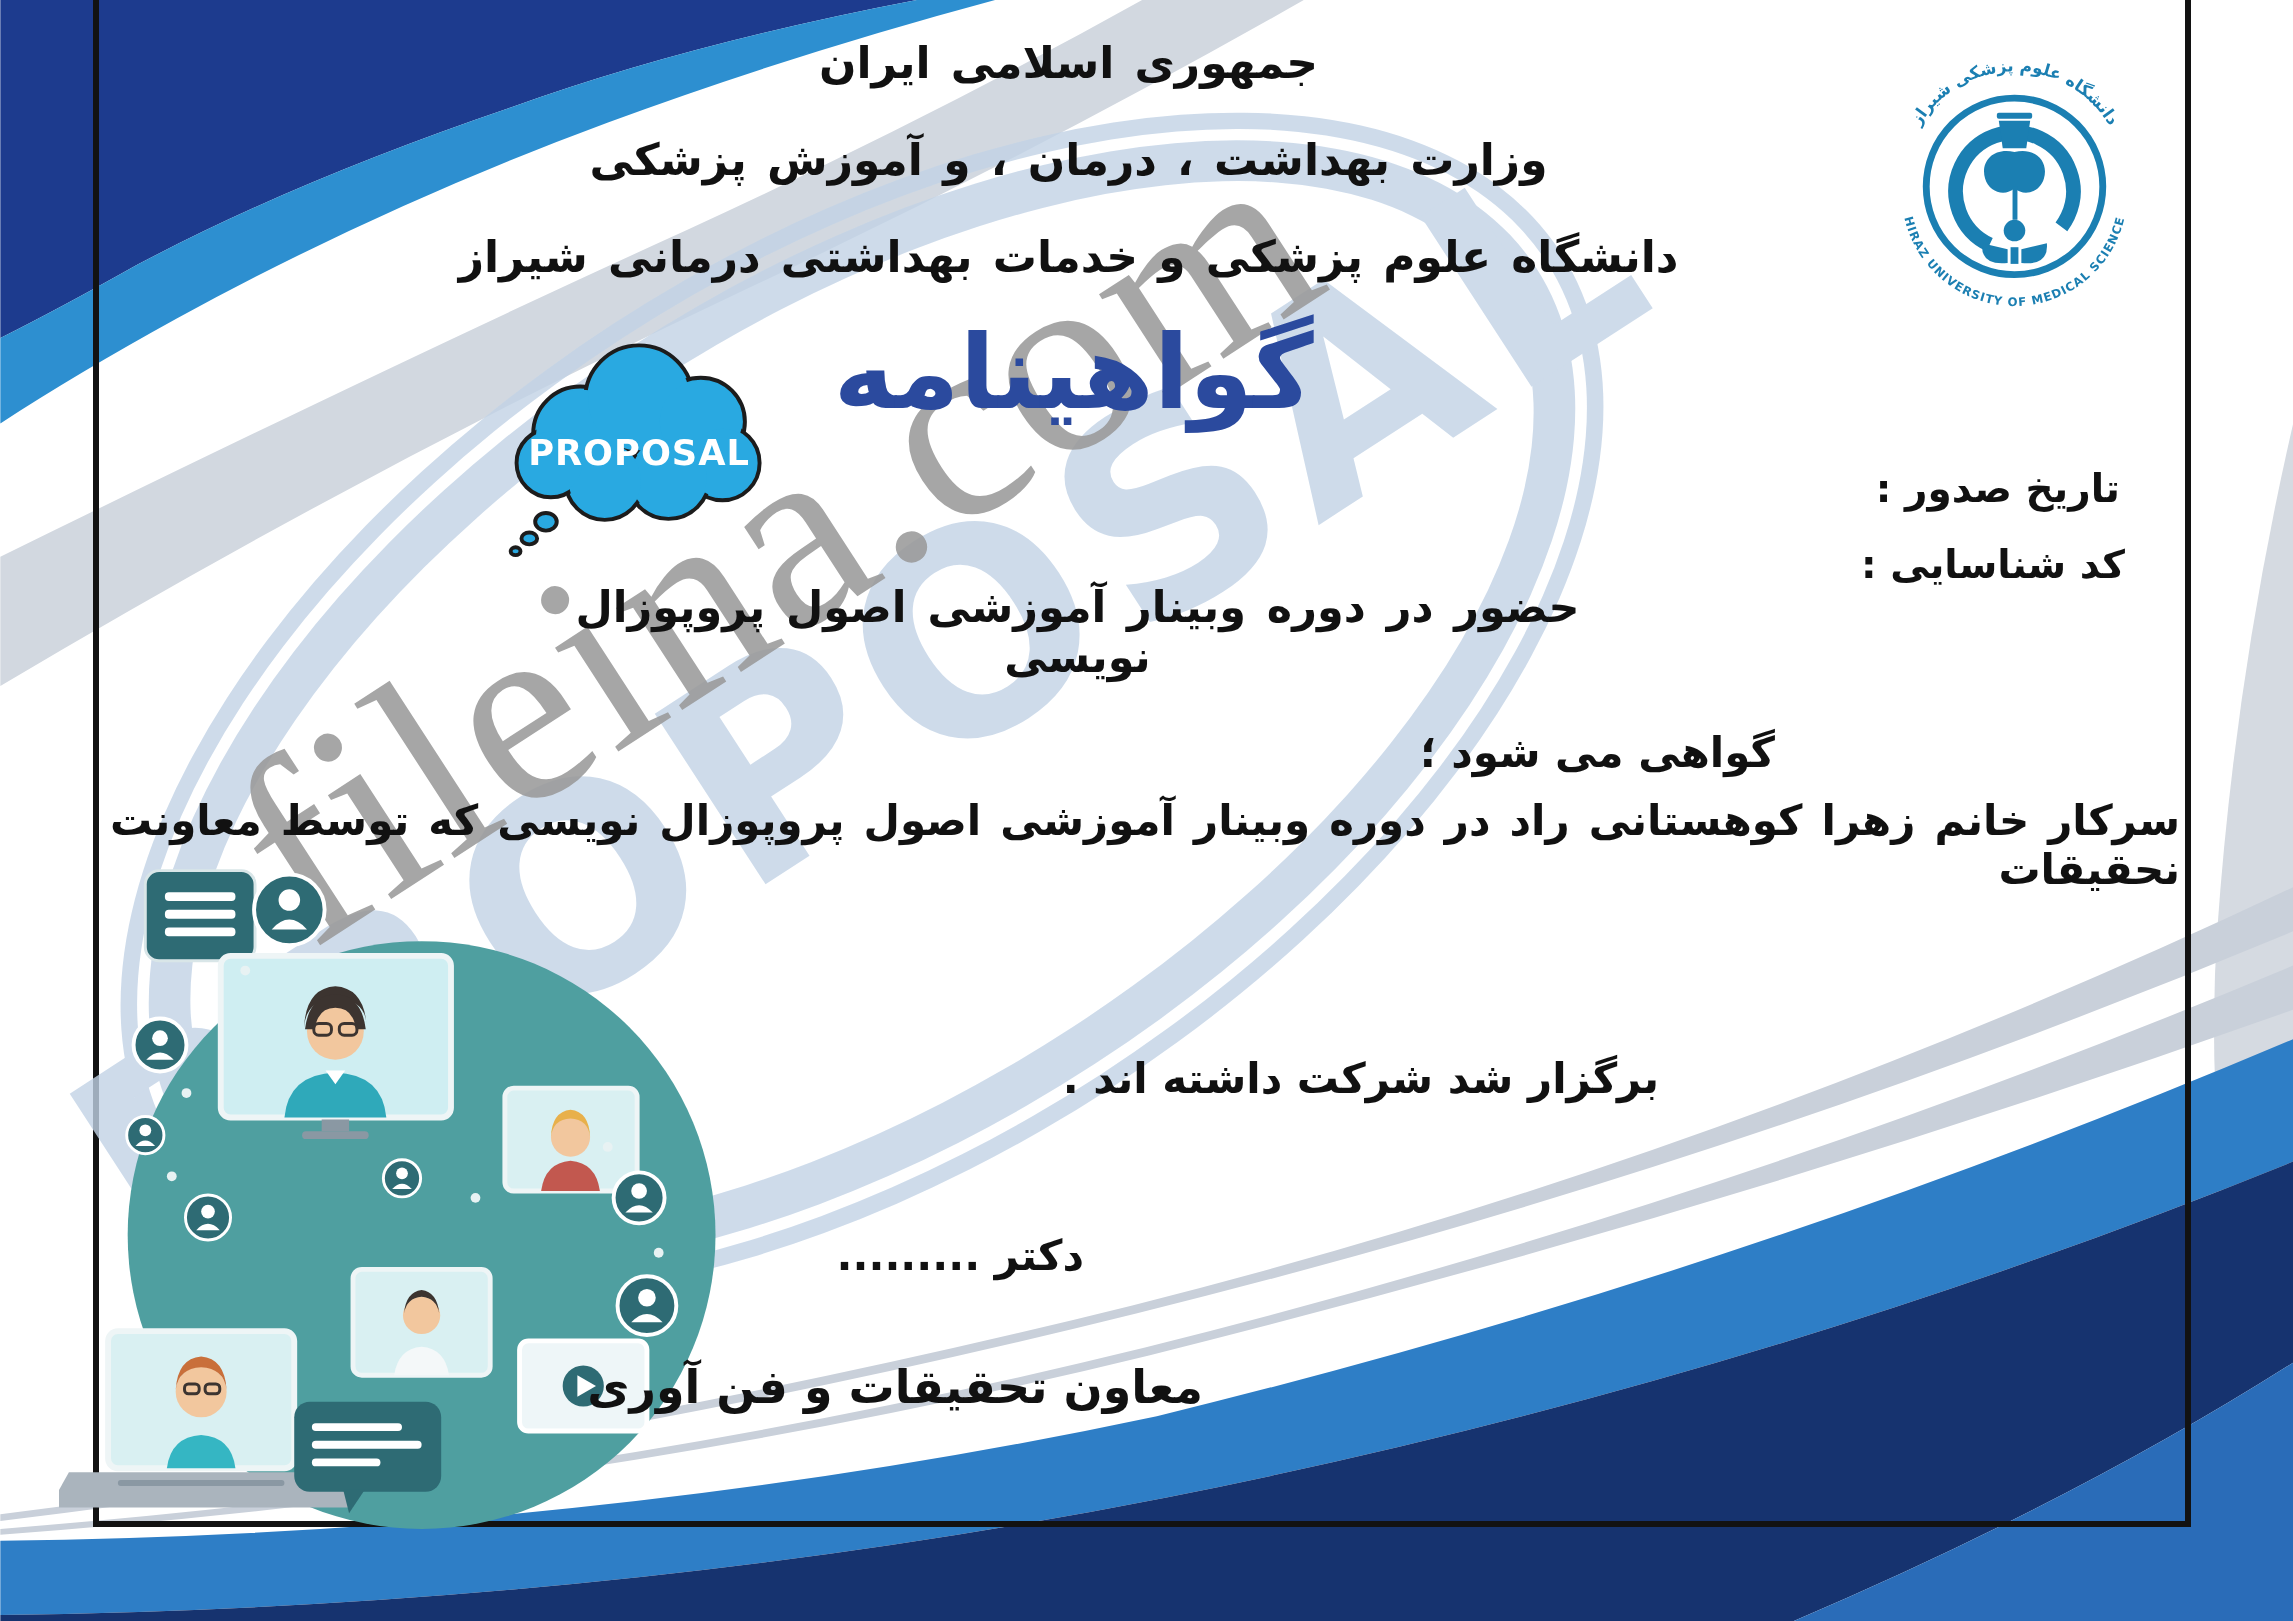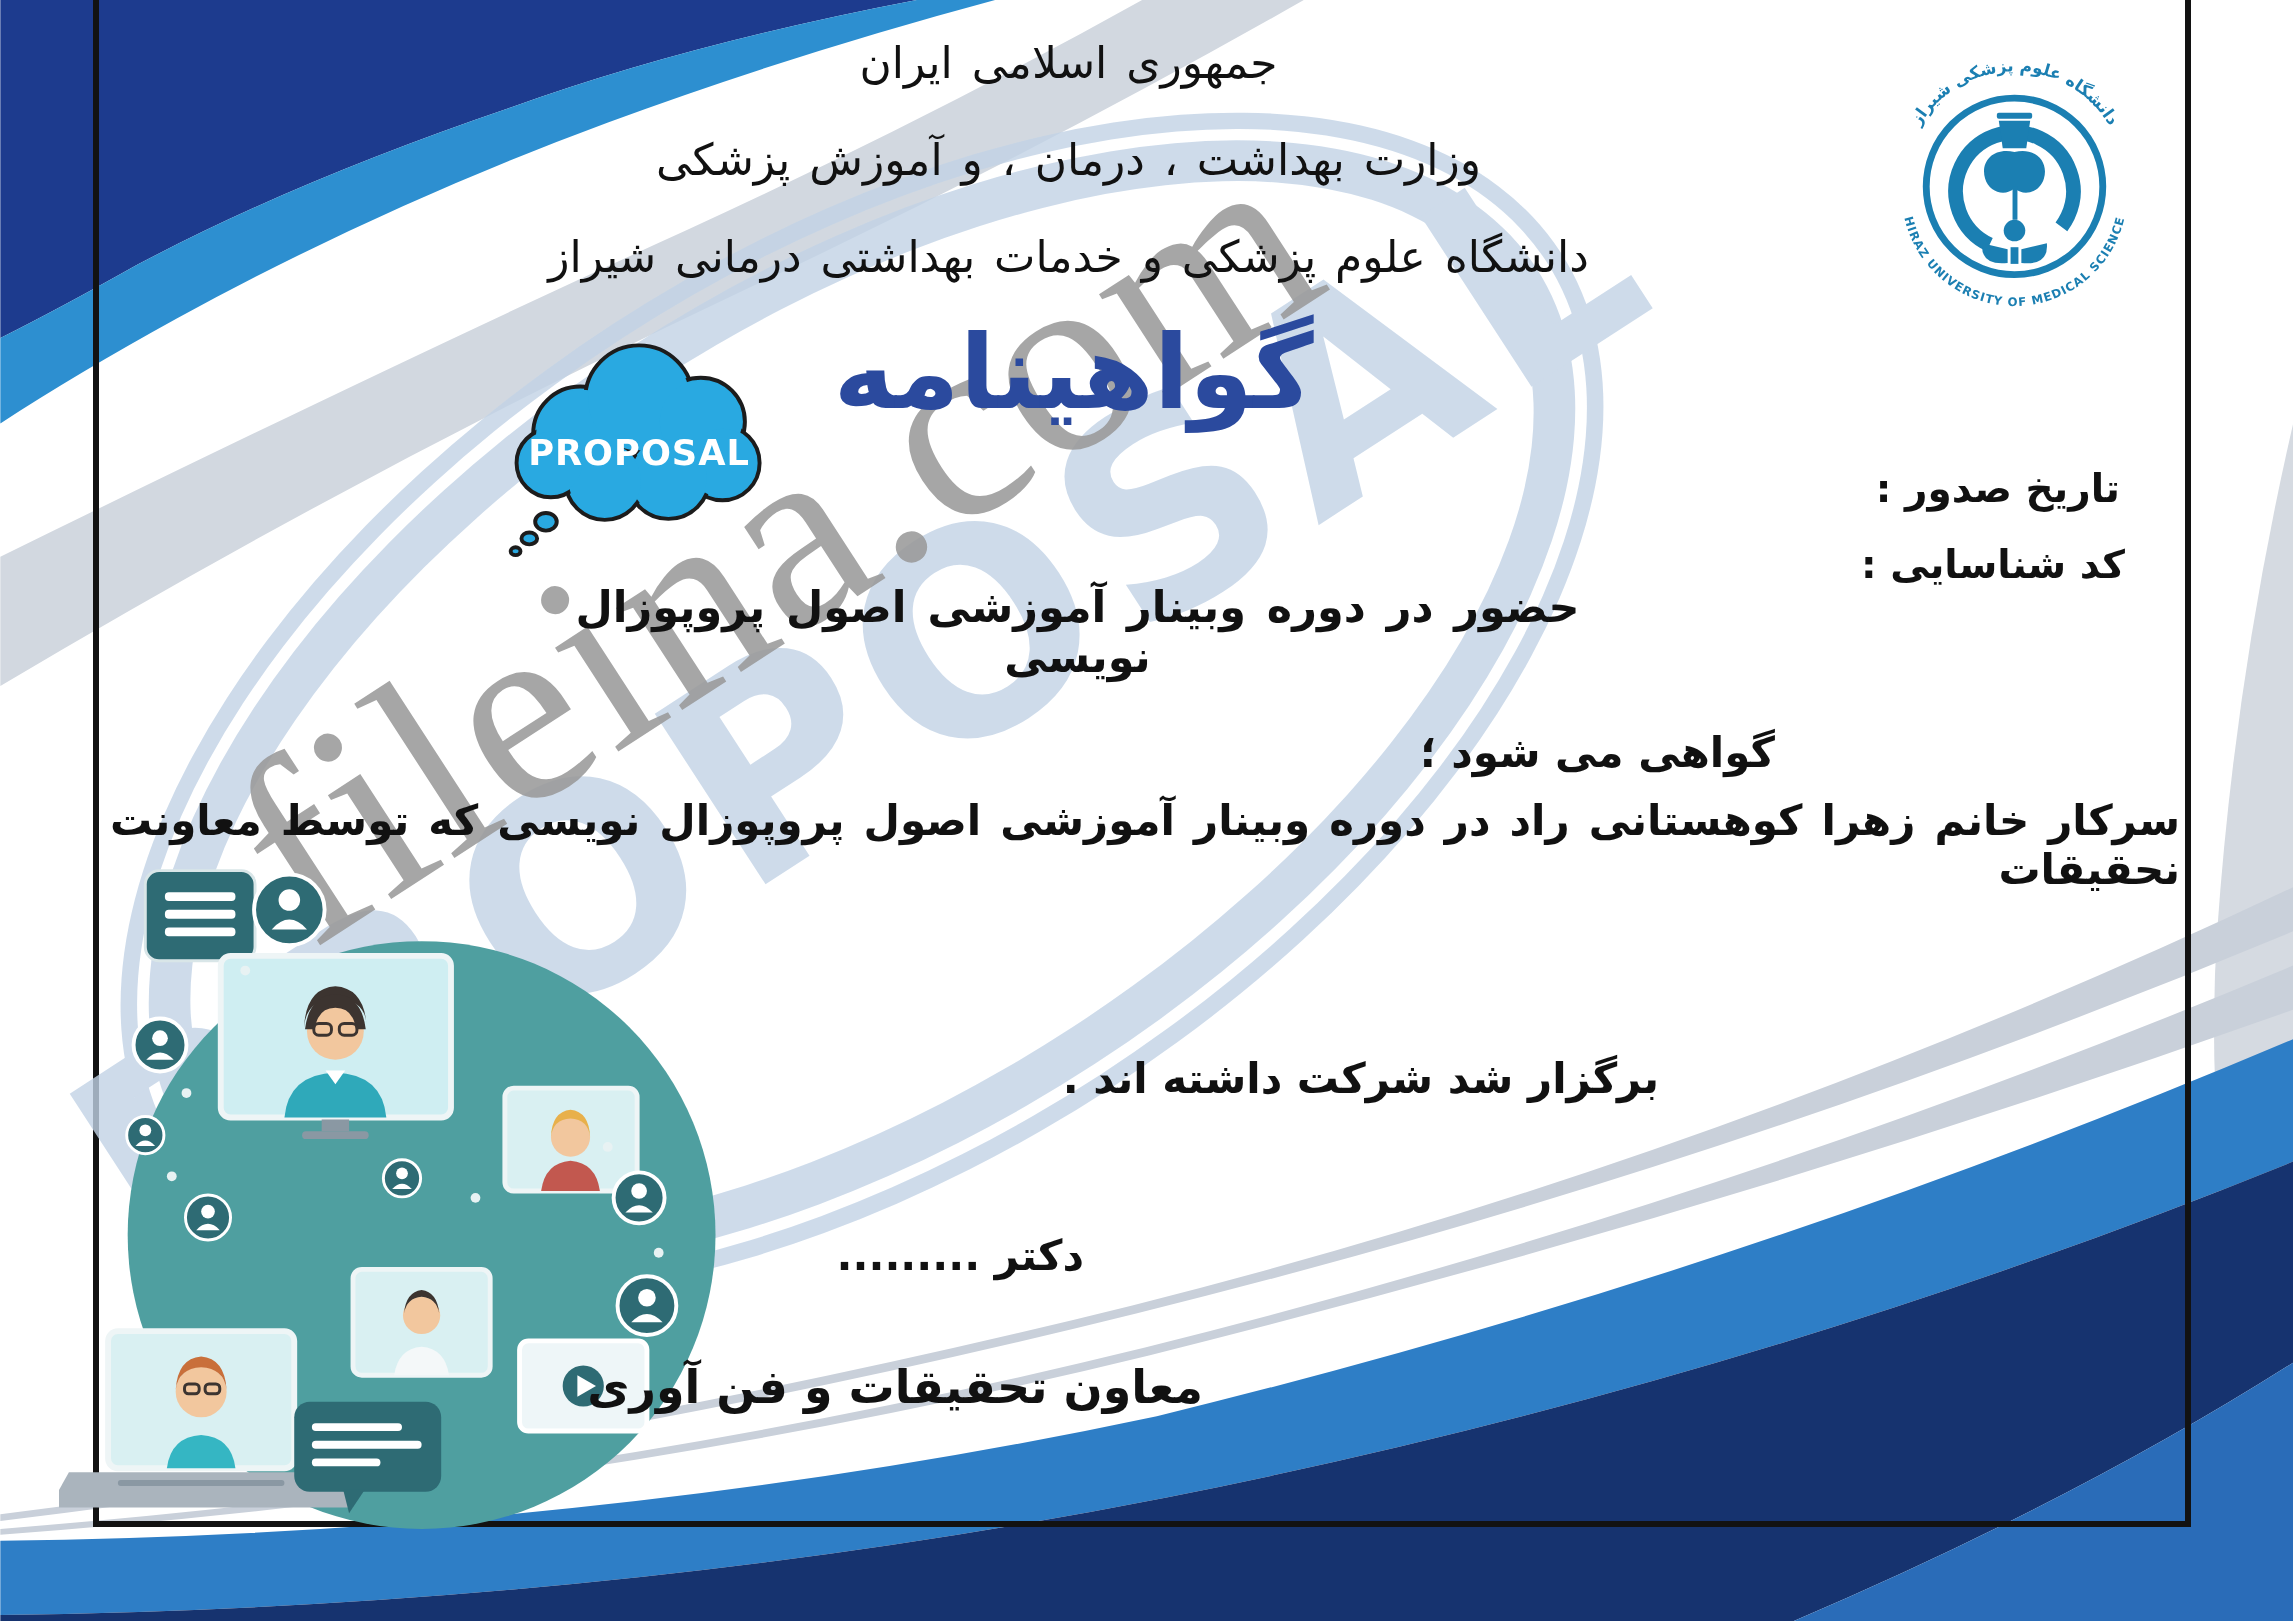"جمهوری اسلامی ایران" .hdr div { font-weight: normal -> bold }
